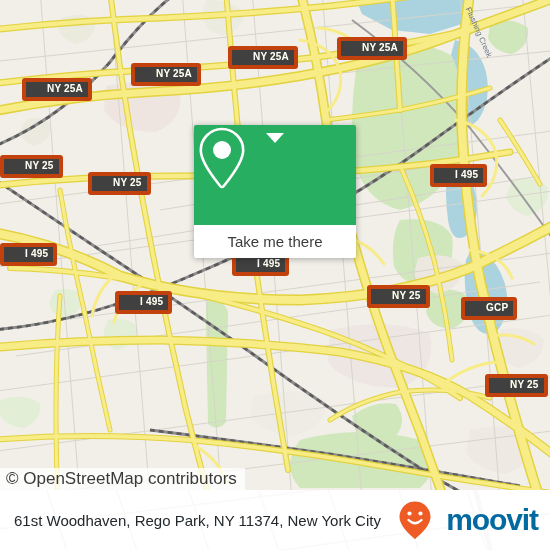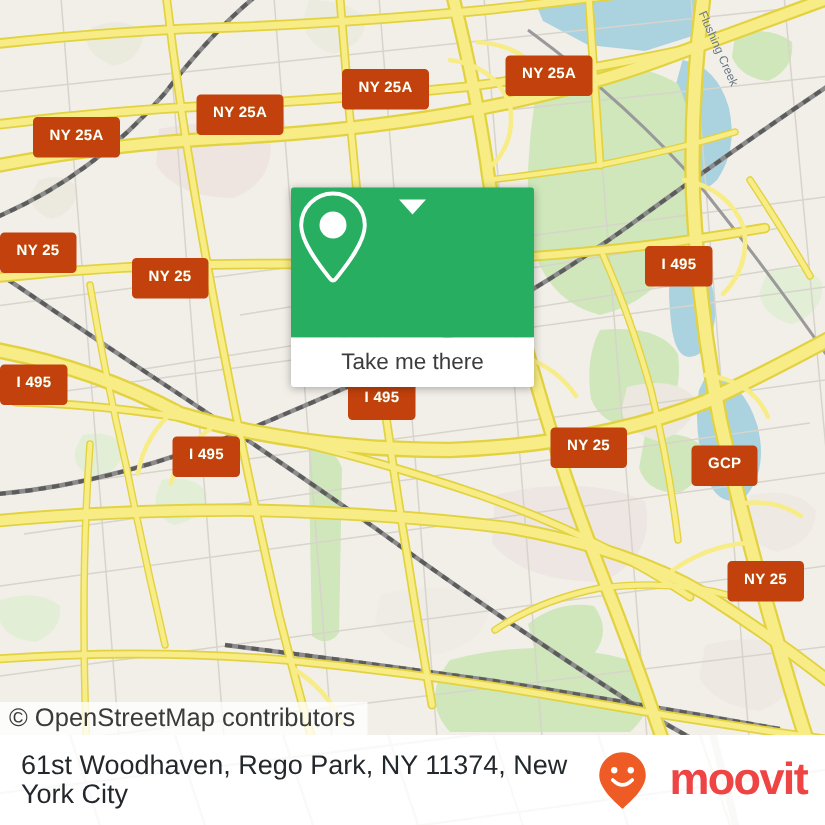"NY 25A" .shield { background: #c2410c -> #404040; border: 6px solid #c2410c -> 4px solid #c2410c; padding: 1px 5px 2px 5px -> 1px 5px 2px 21px }
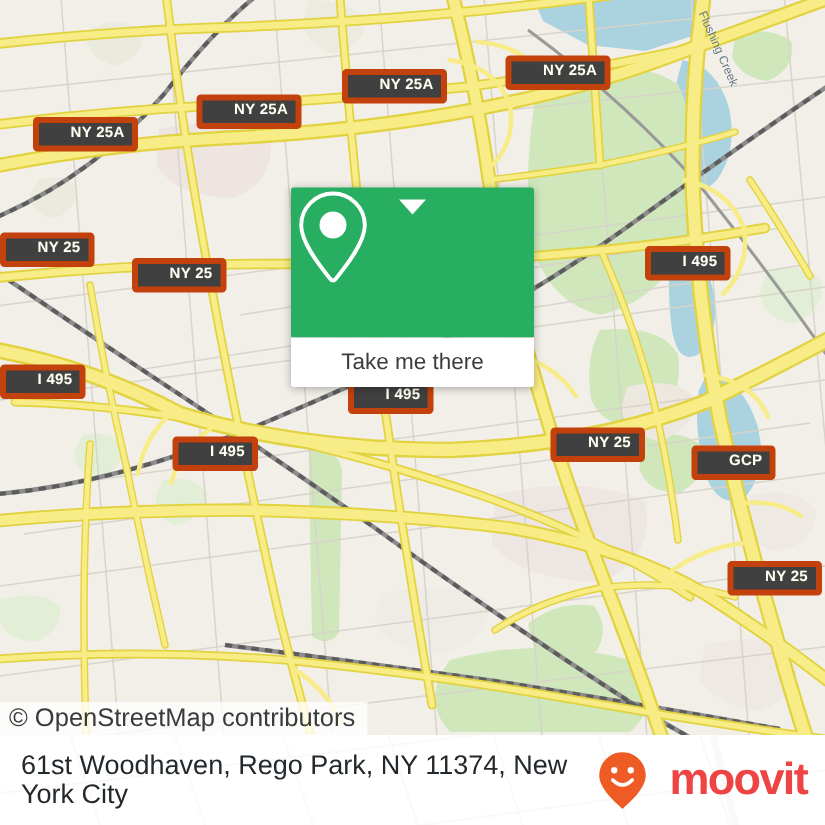"61st Woodhaven, Rego Park, NY" .footer-addr { font-size: 18px -> 15px }
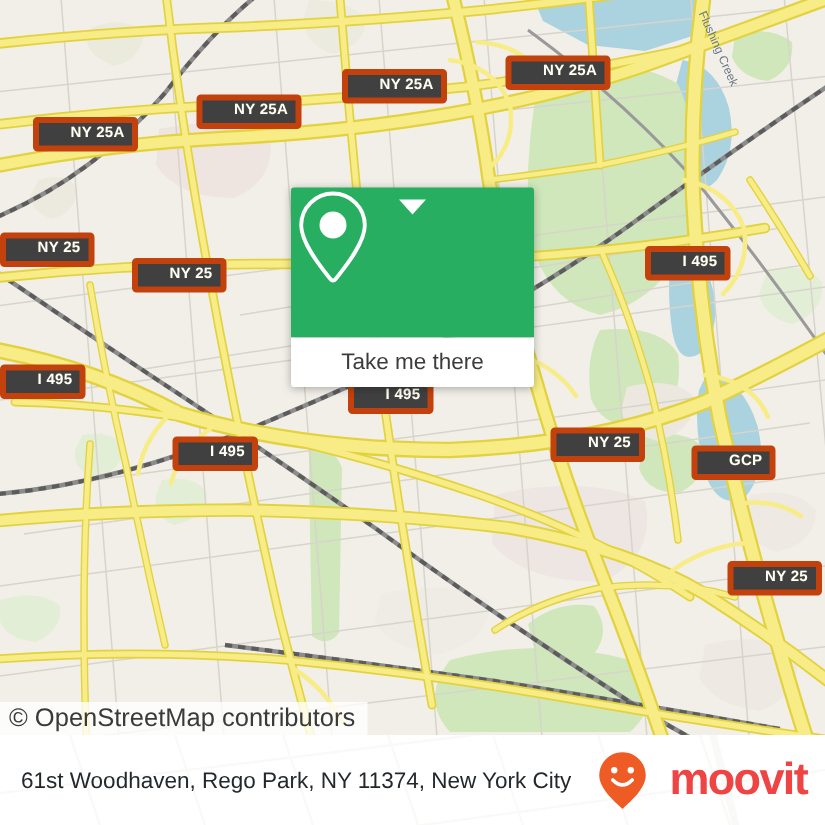"moovit" .logo-text { color: #ef4444 -> #0369a1 }
